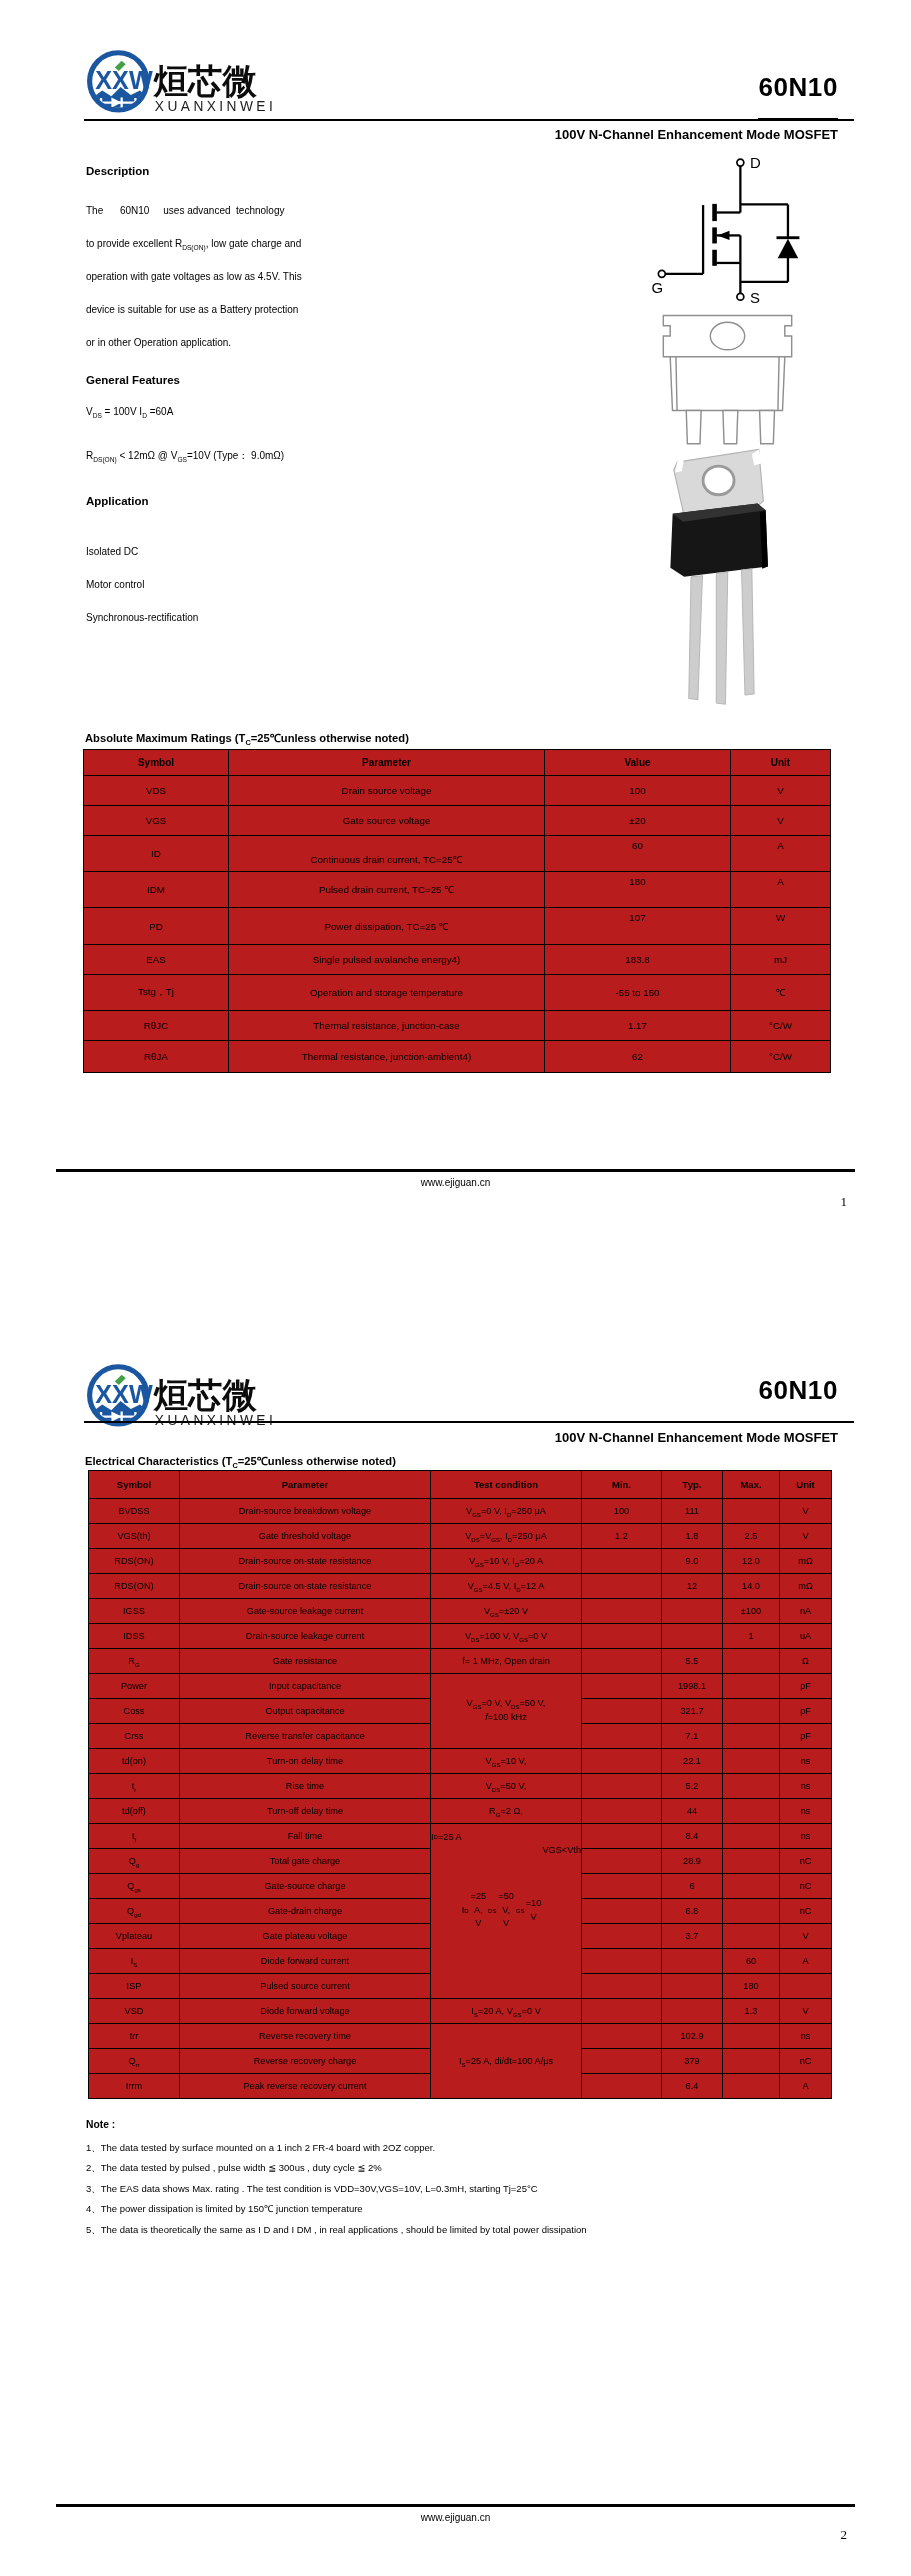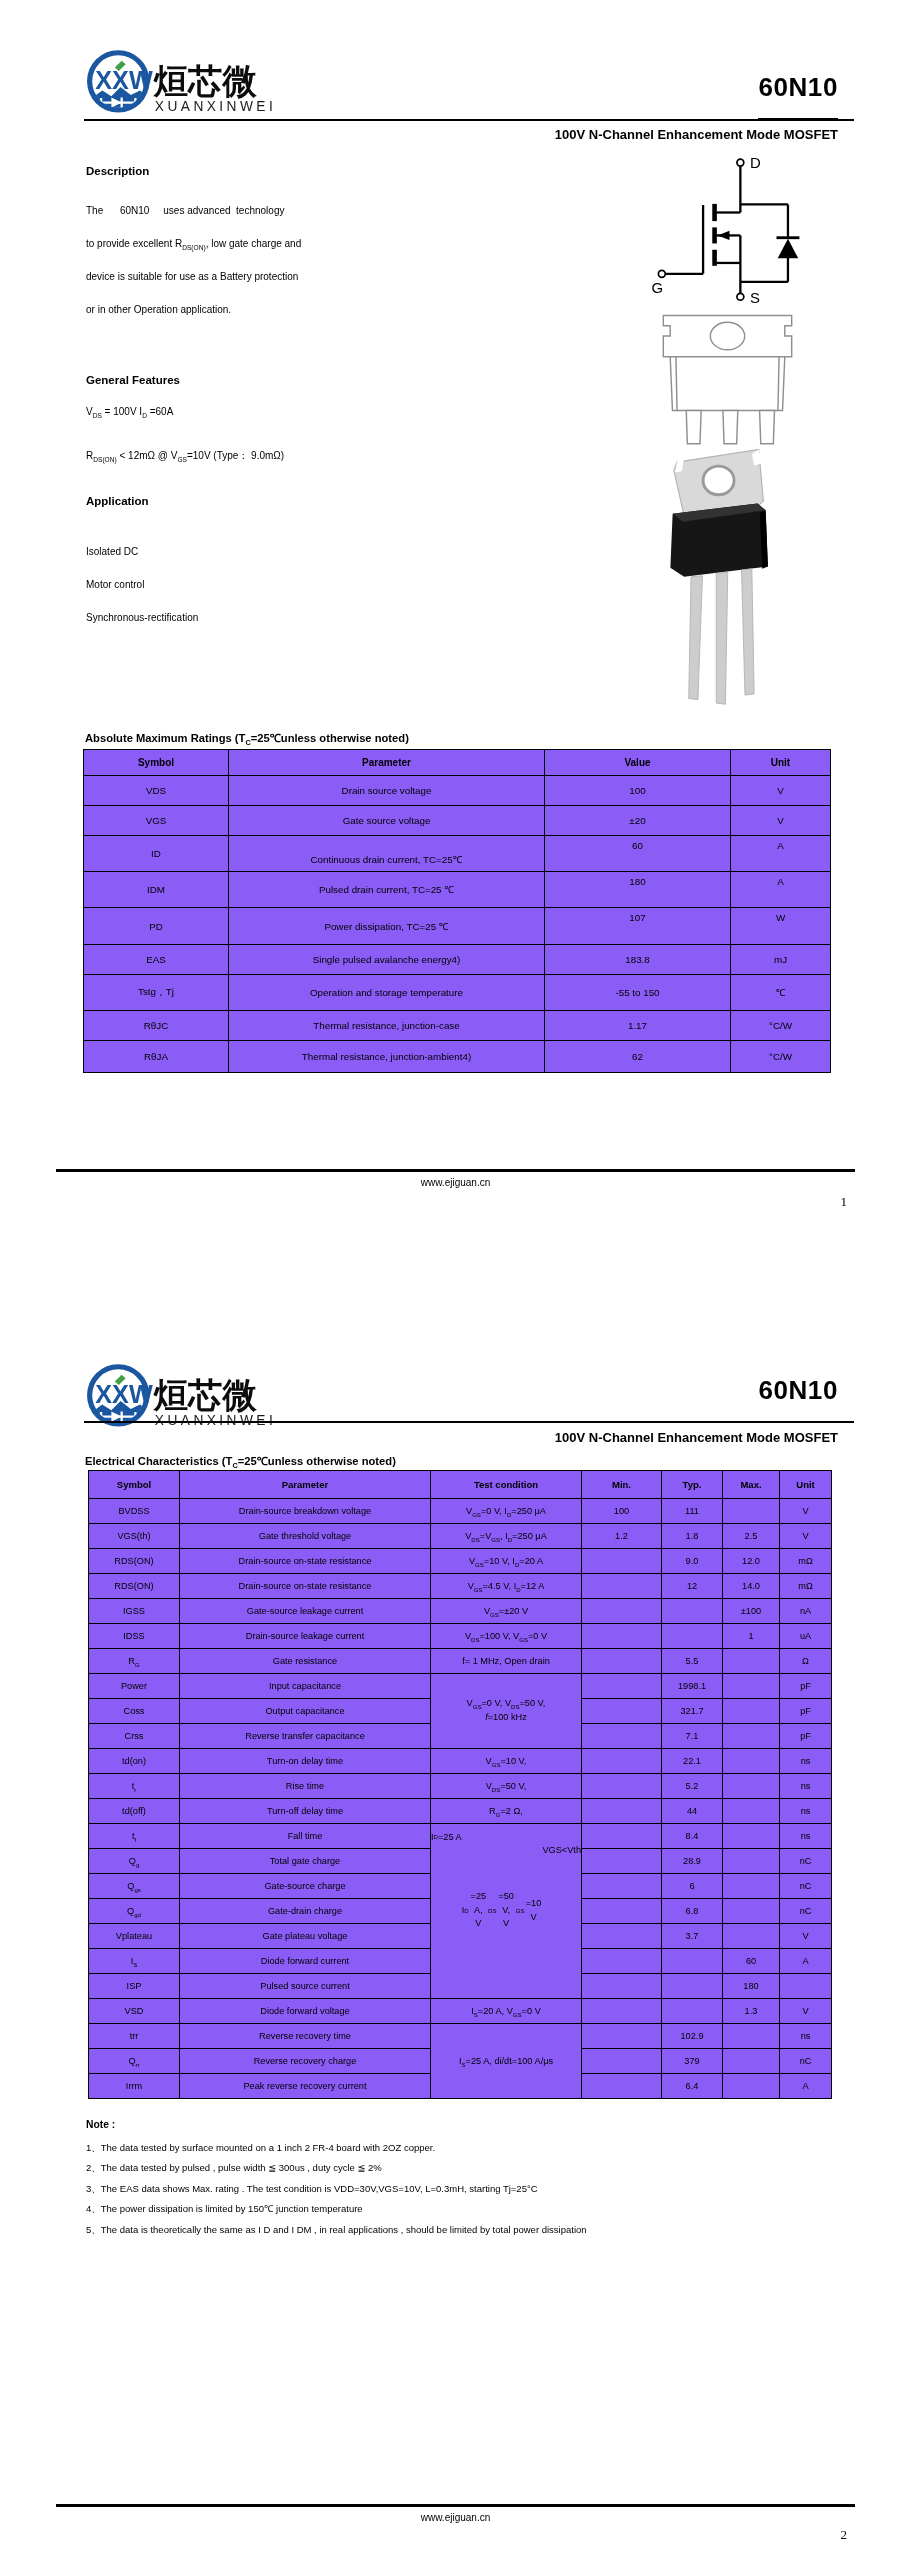"operation with gate voltages as" div.dline { html: none -> <div>operation with gate voltages as low as 4.5V. This</div> }
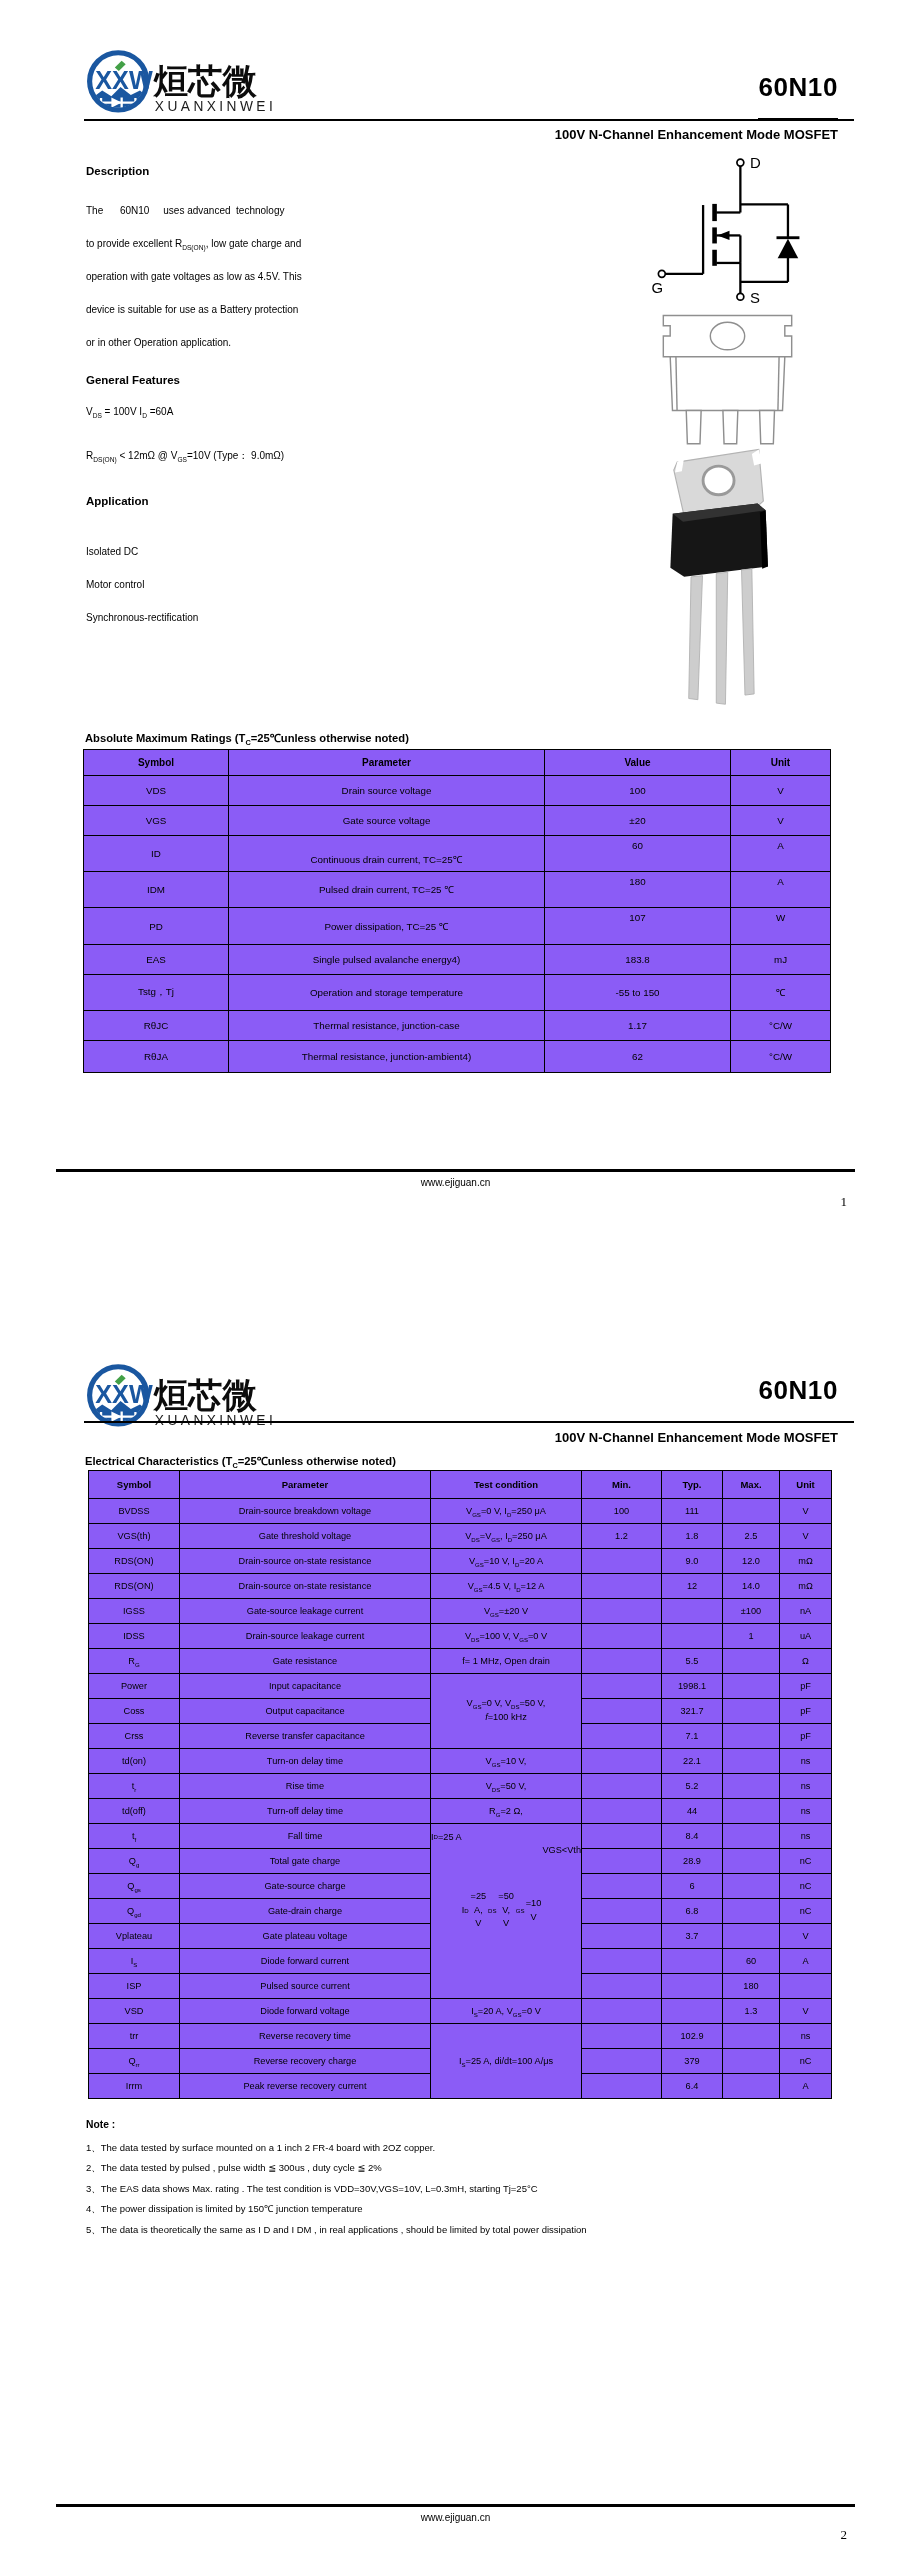"Symbol" table { background: #8b5cf6 -> #b91c1c }
